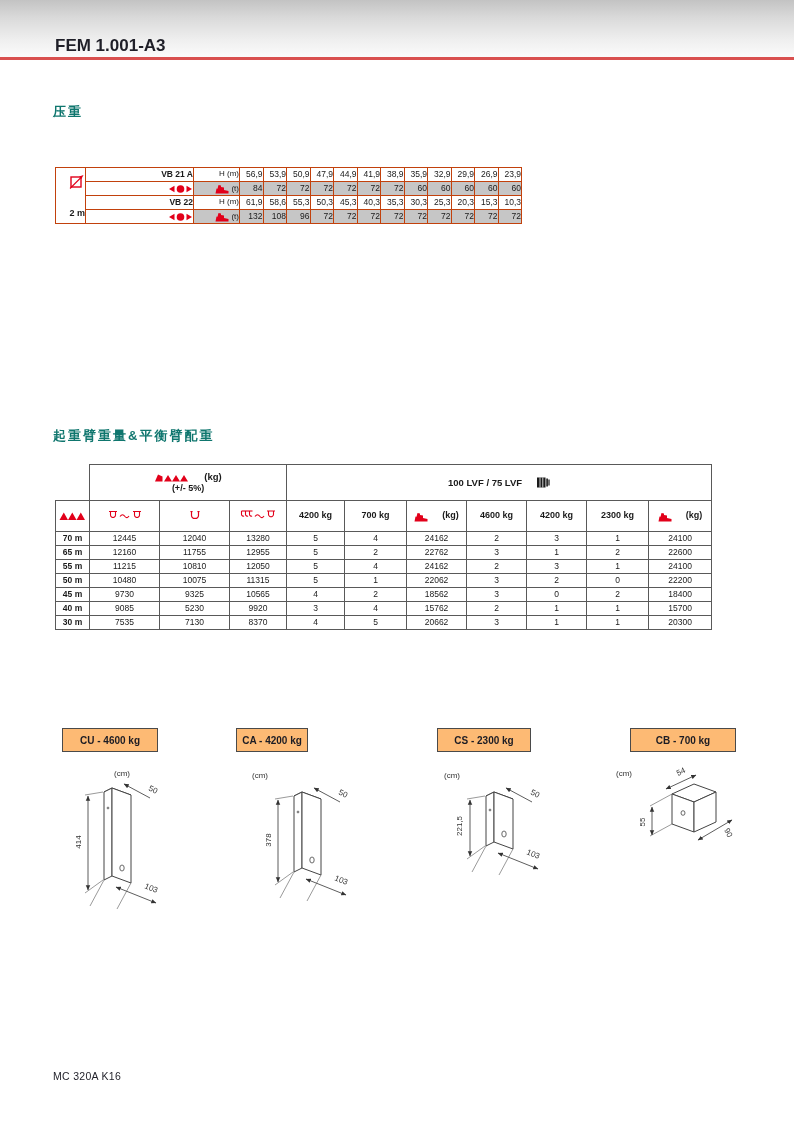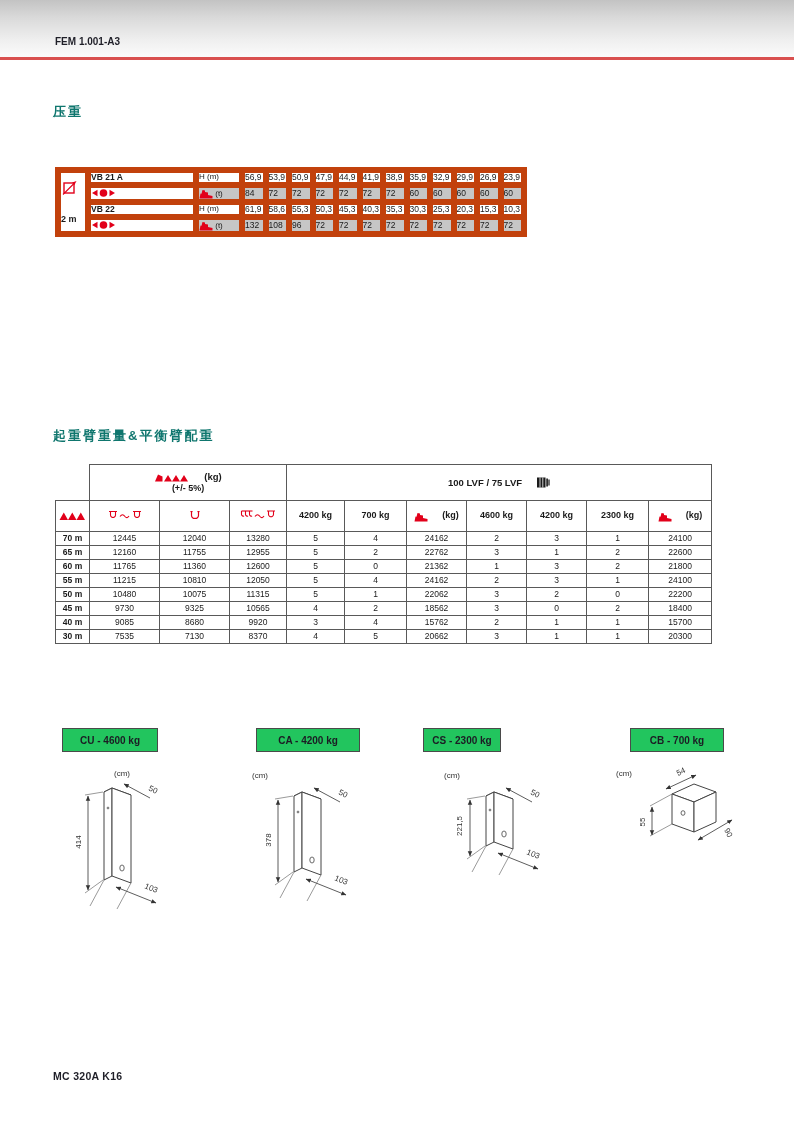"FEM 1.001-A3" .fem { font-size: 10px -> 17px }
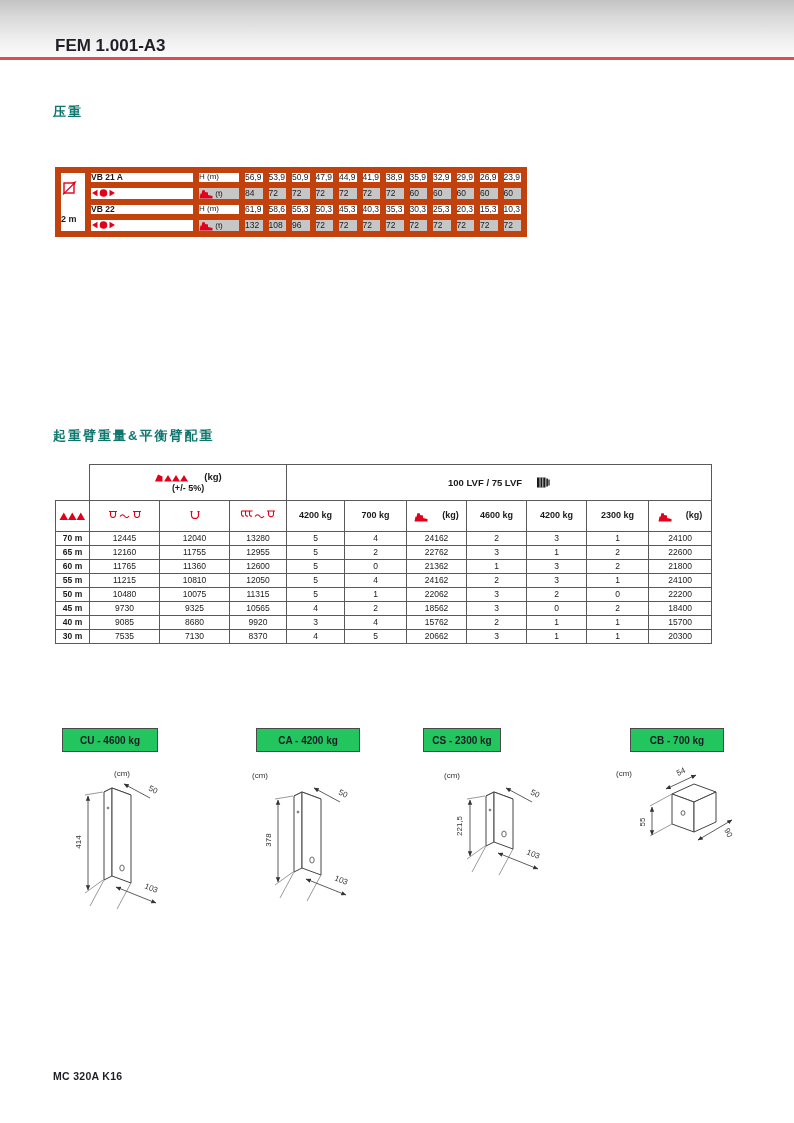"VB 21 A" #t1 td { border: 6px solid #c2410c -> 1px solid #c2410c; text-align: left -> right }
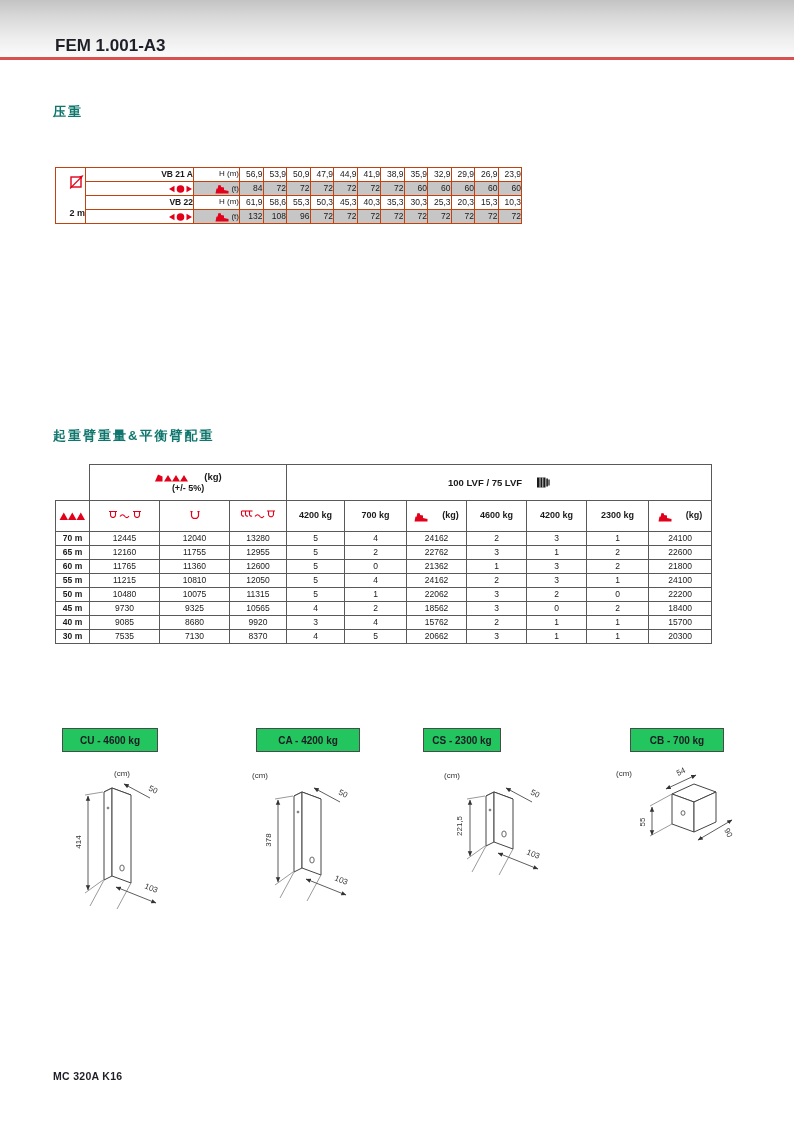"60 m" tr { html: <tr> <td>60 m</td> <td>11765</td> <td>11360</td> <td>12600</td> <td>5</td> <td>0</td> <td>21362</td> <td>1</td> <td>3</td> <td>2</td> <td>21800</td> </tr> -> none }
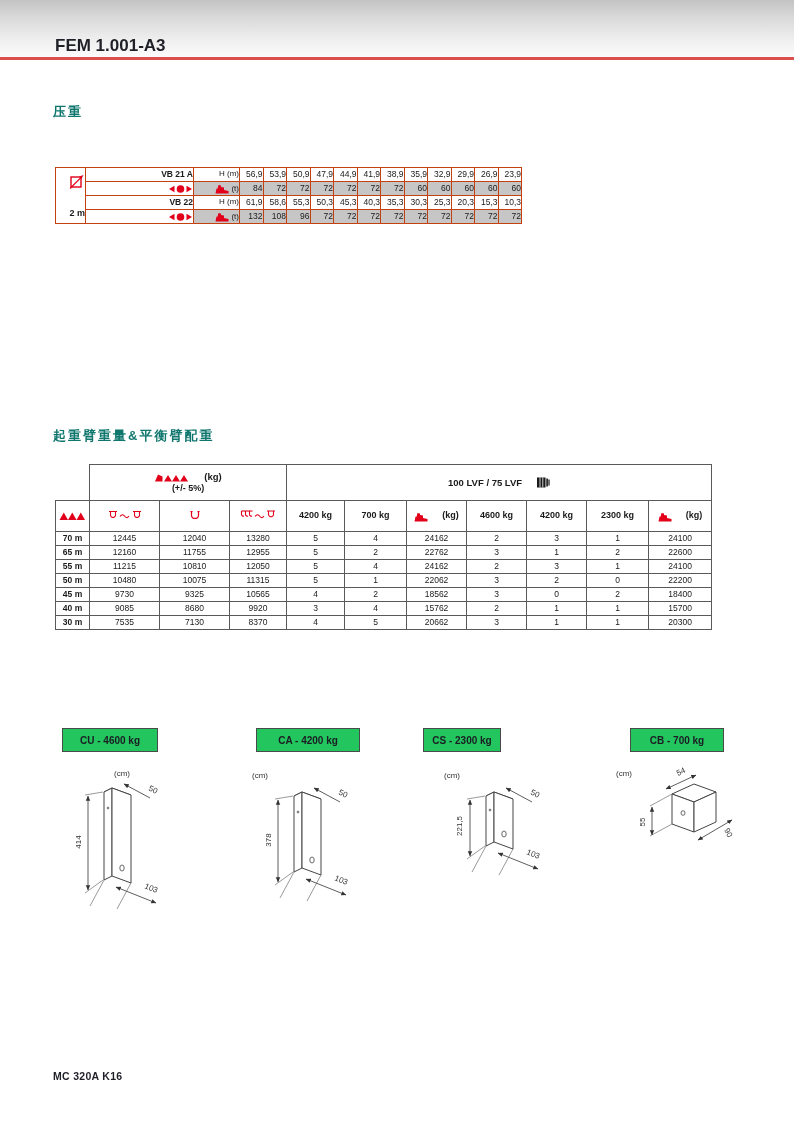"8680" td.num { text: 8680 -> 5230 }
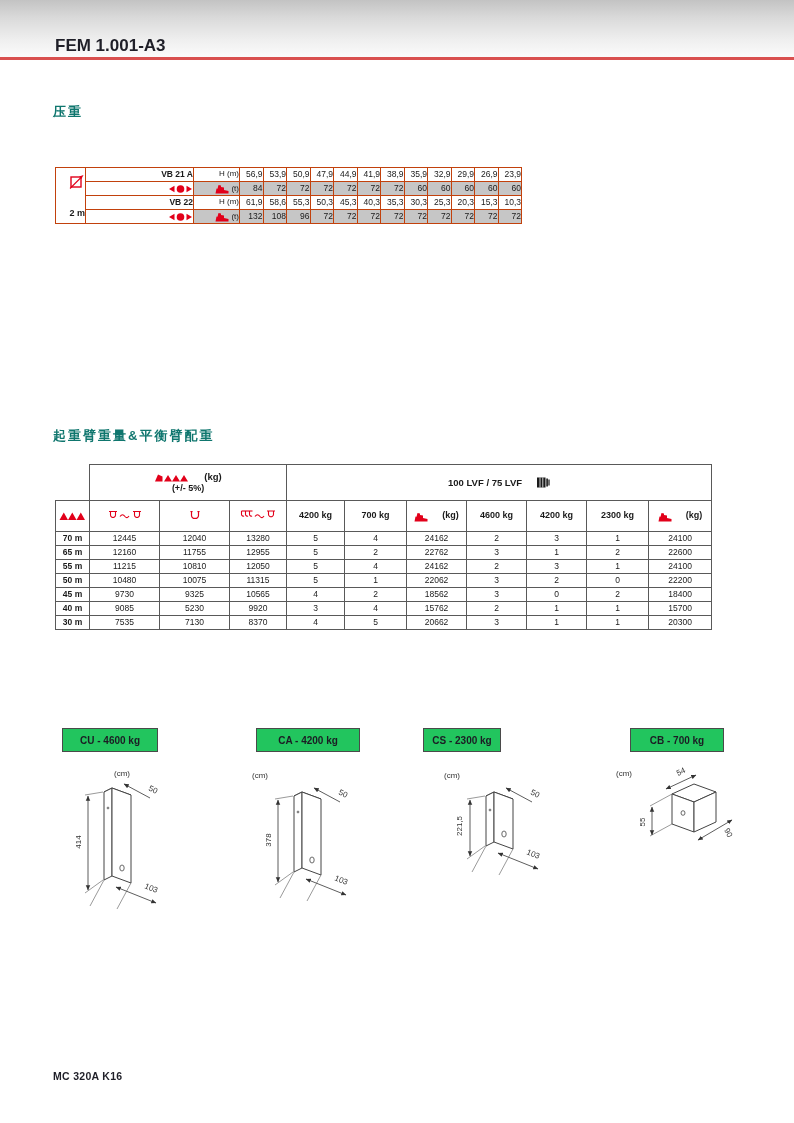"CU - 4600 kg" .dlabel { background: #22c55e -> #fdba74 }
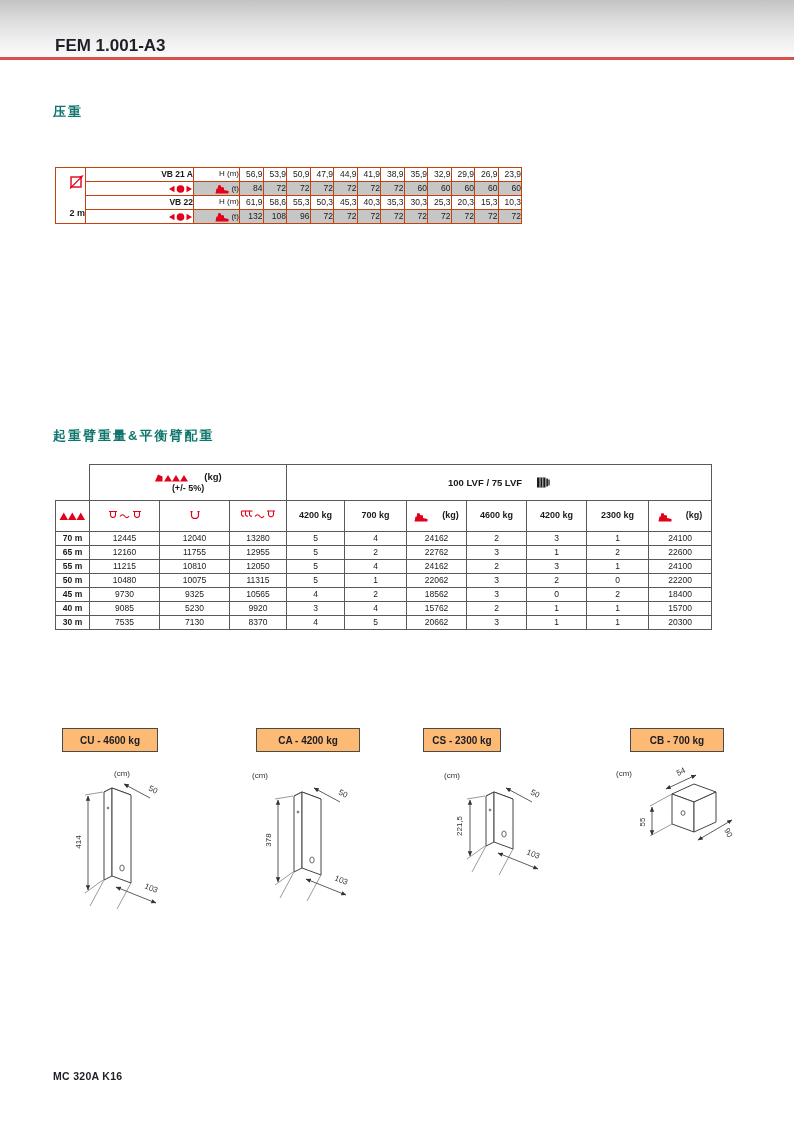"CA - 4200 kg" #dl1 { left: 256px -> 236px; width: 104px -> 72px }
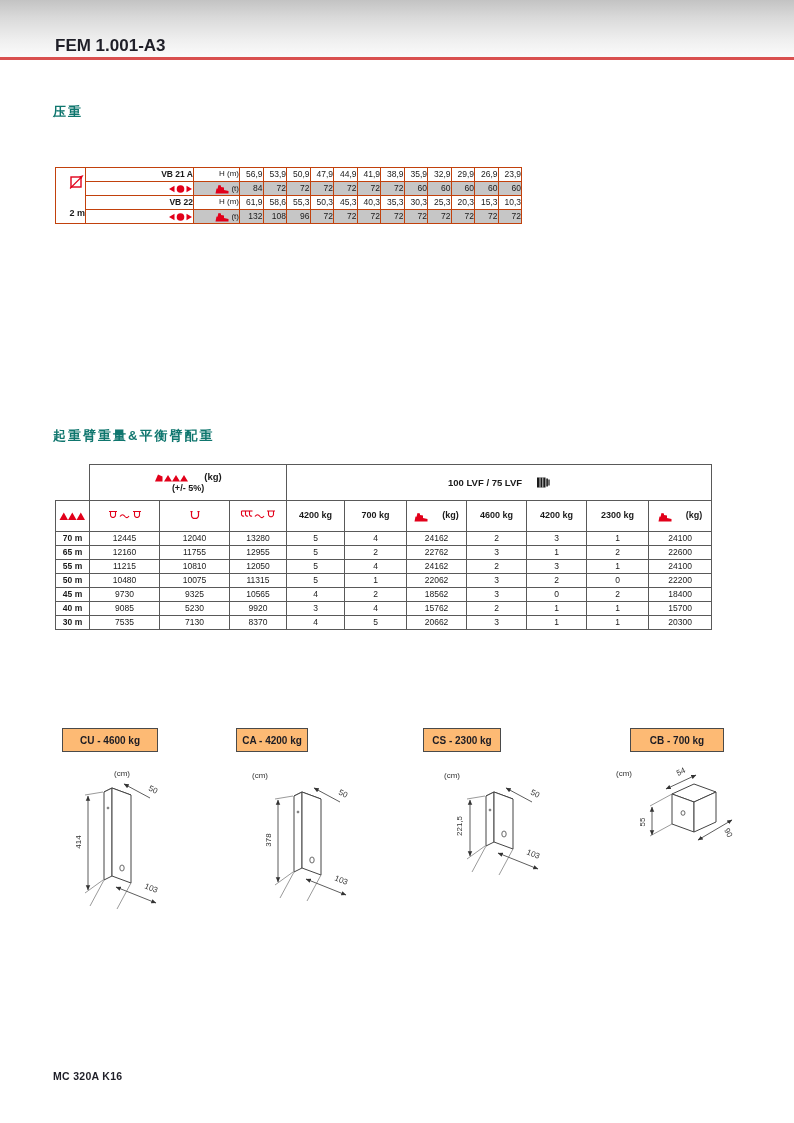"CS - 2300 kg" #dl2 { left: 423px -> 437px; width: 78px -> 94px }
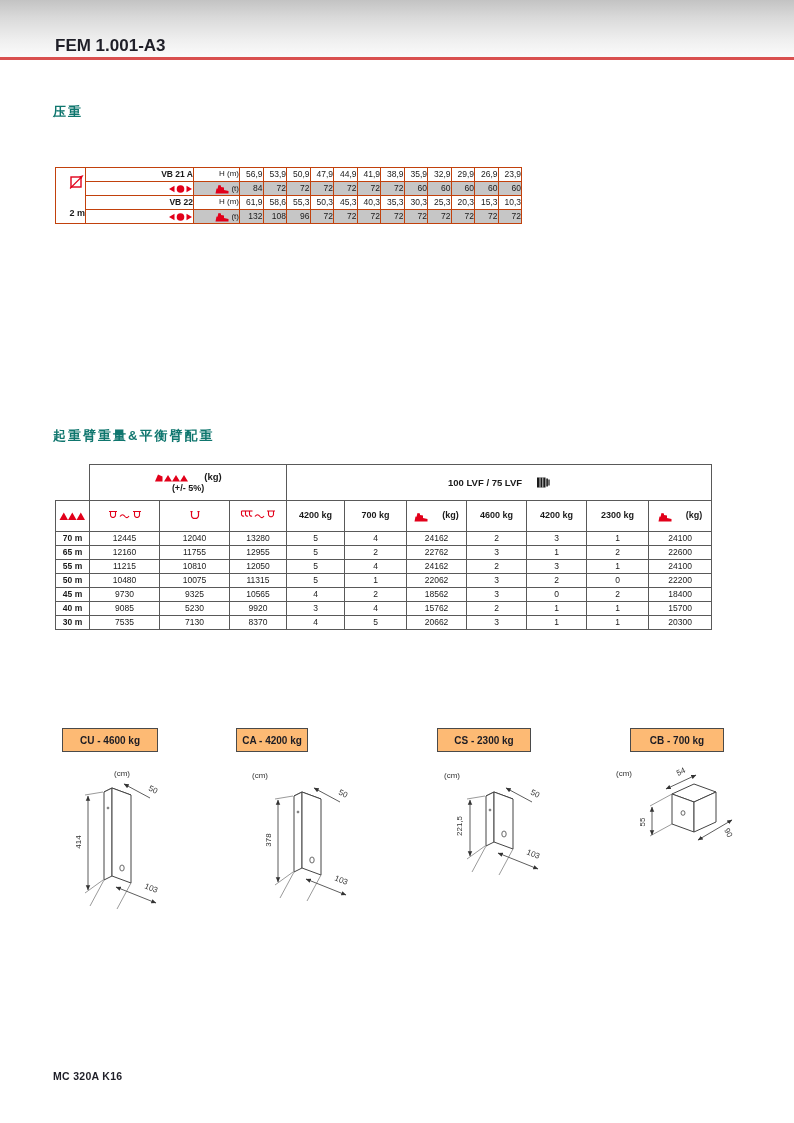"CB - 700 kg" #dl3 { width: 94px -> 106px }
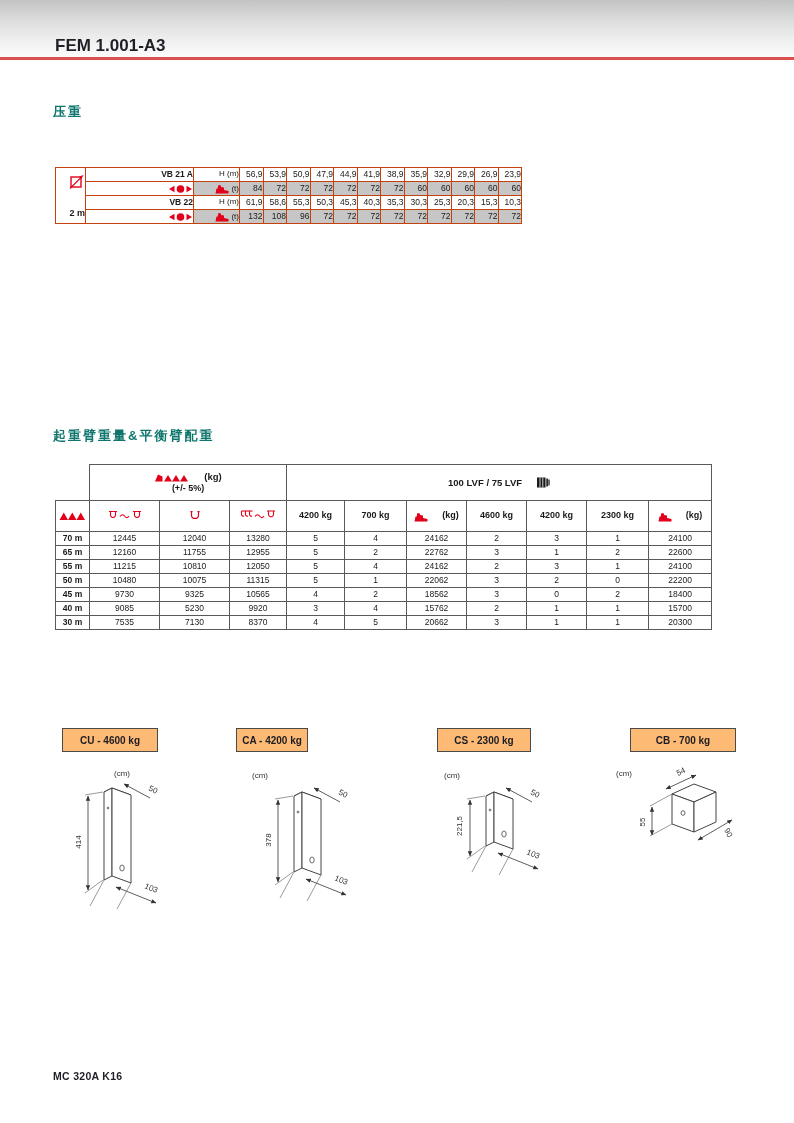"MC 320A K16" .foot { font-weight: bold -> normal }
